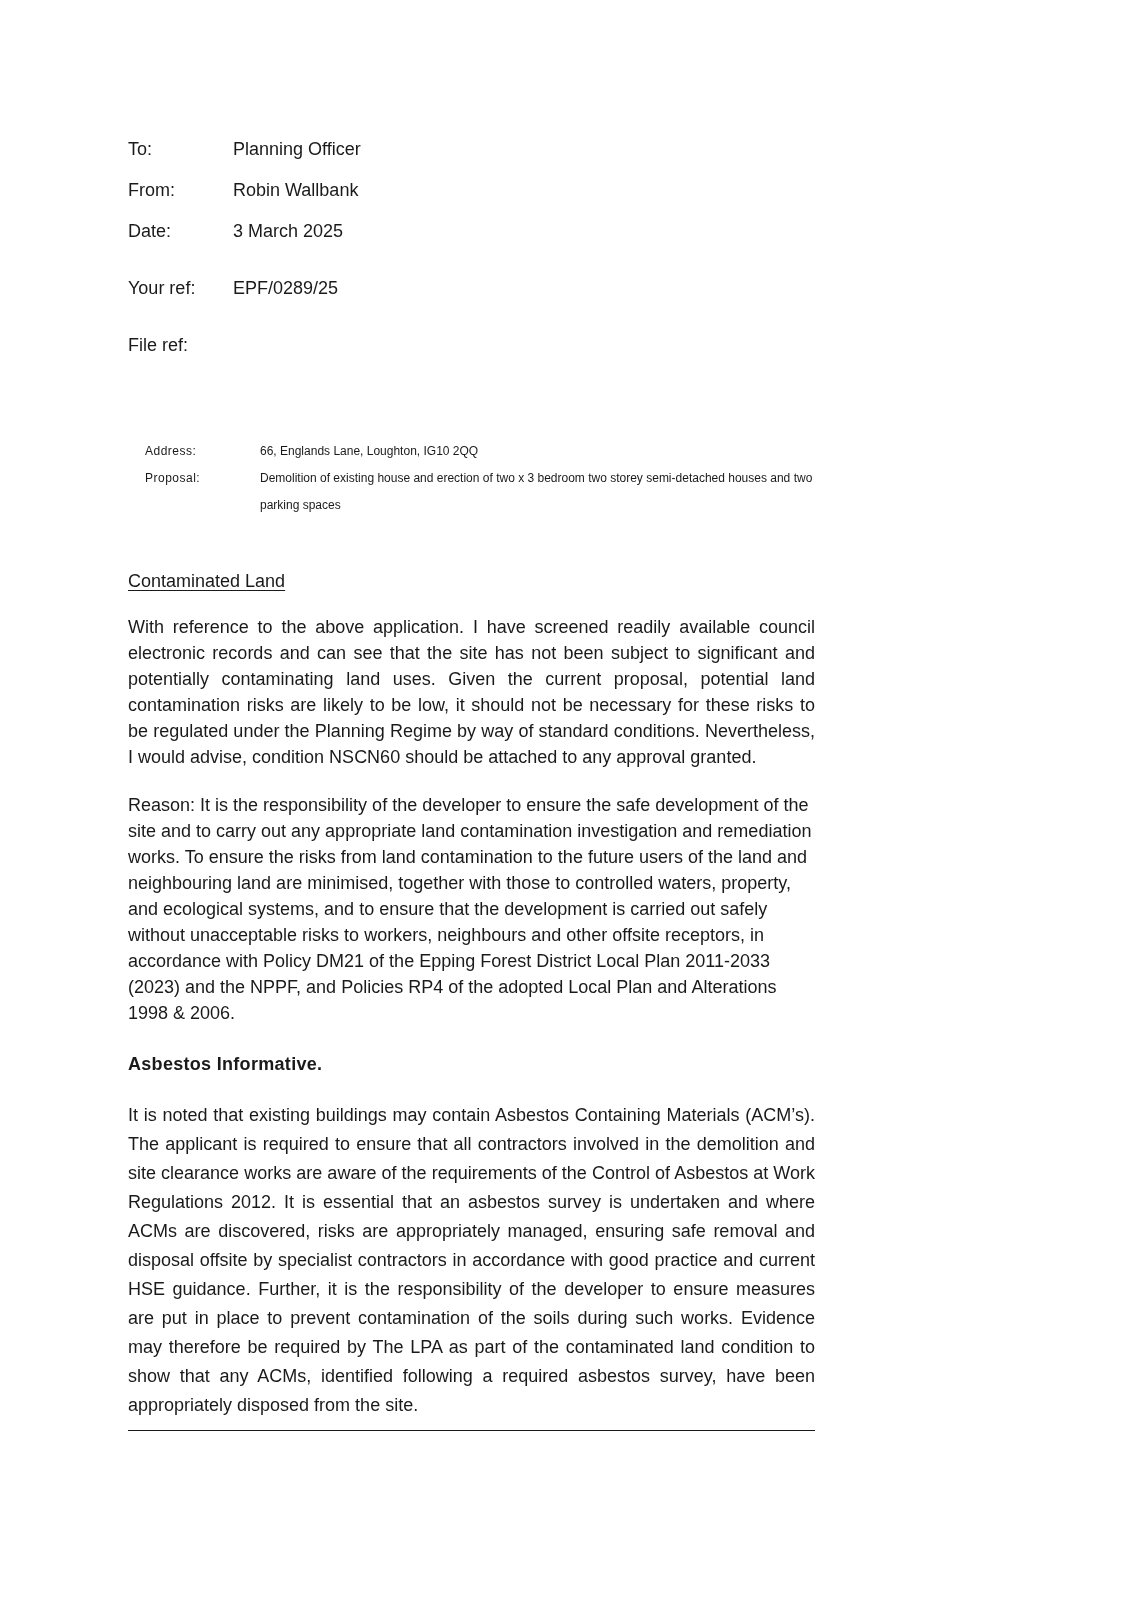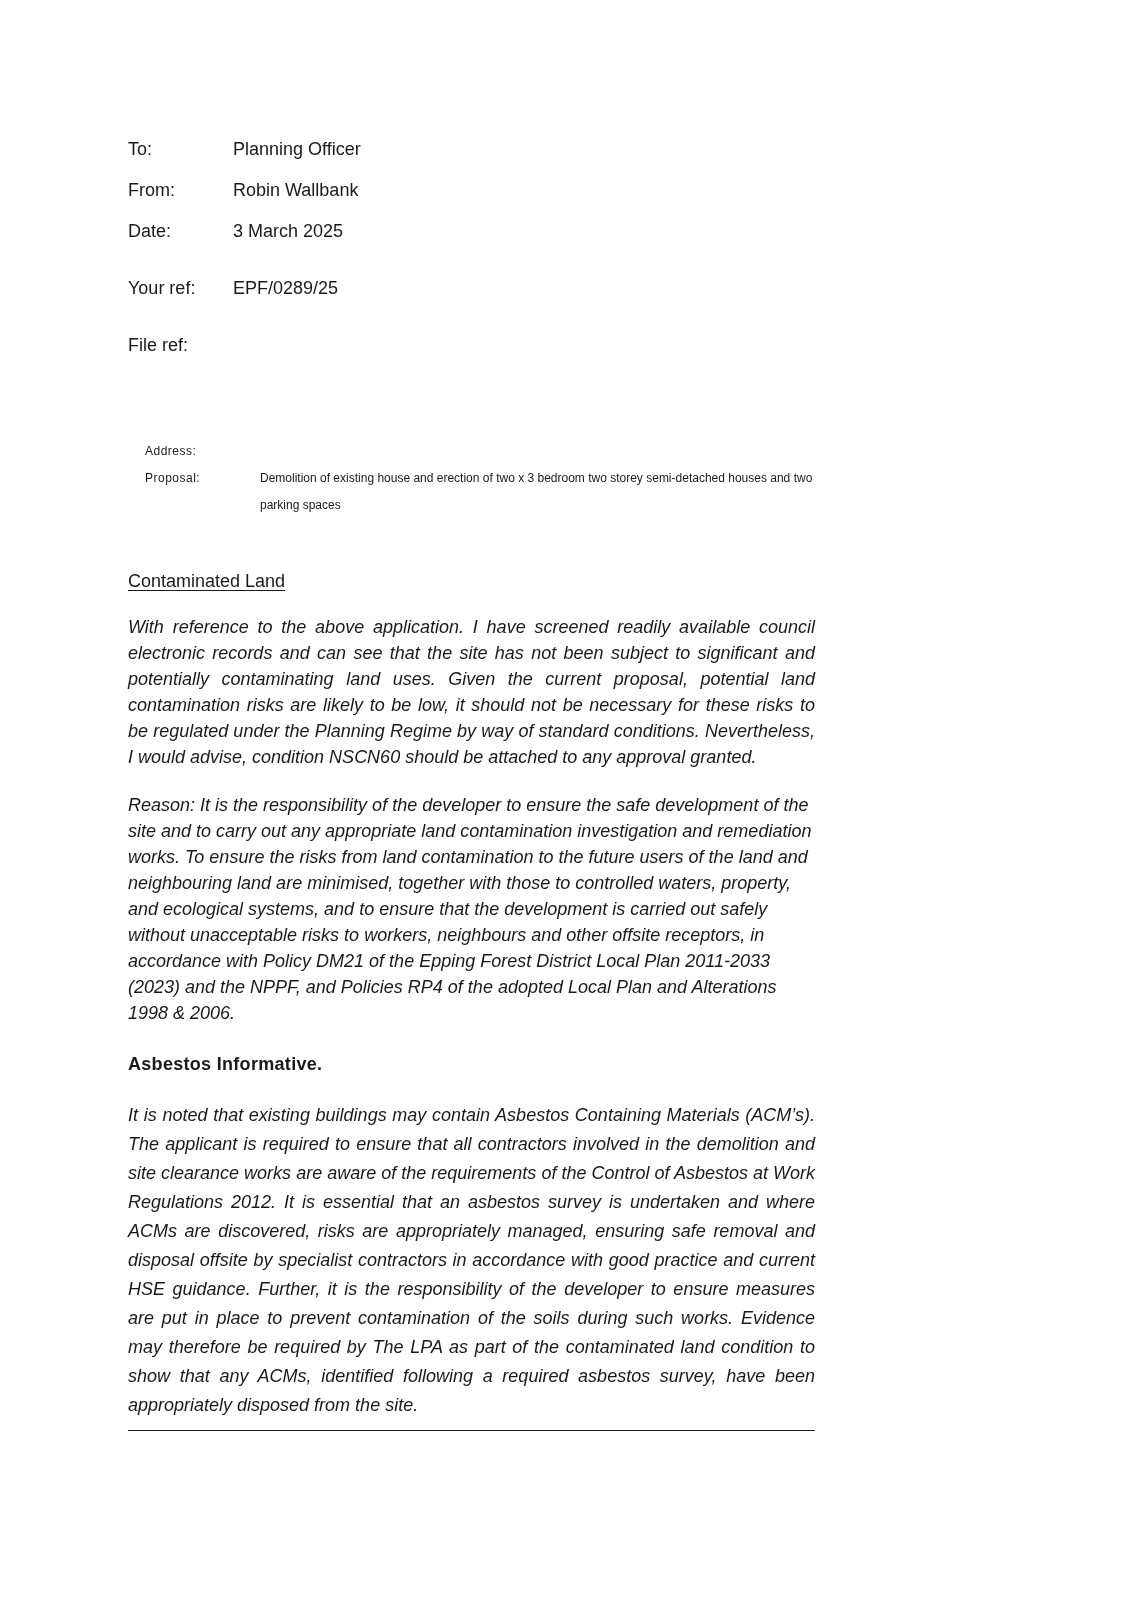"66, Englands Lane, Loughton, IG10" span.s-val { html: none -> <span>66, Englands Lane, Loughton, IG10 2QQ</span> }
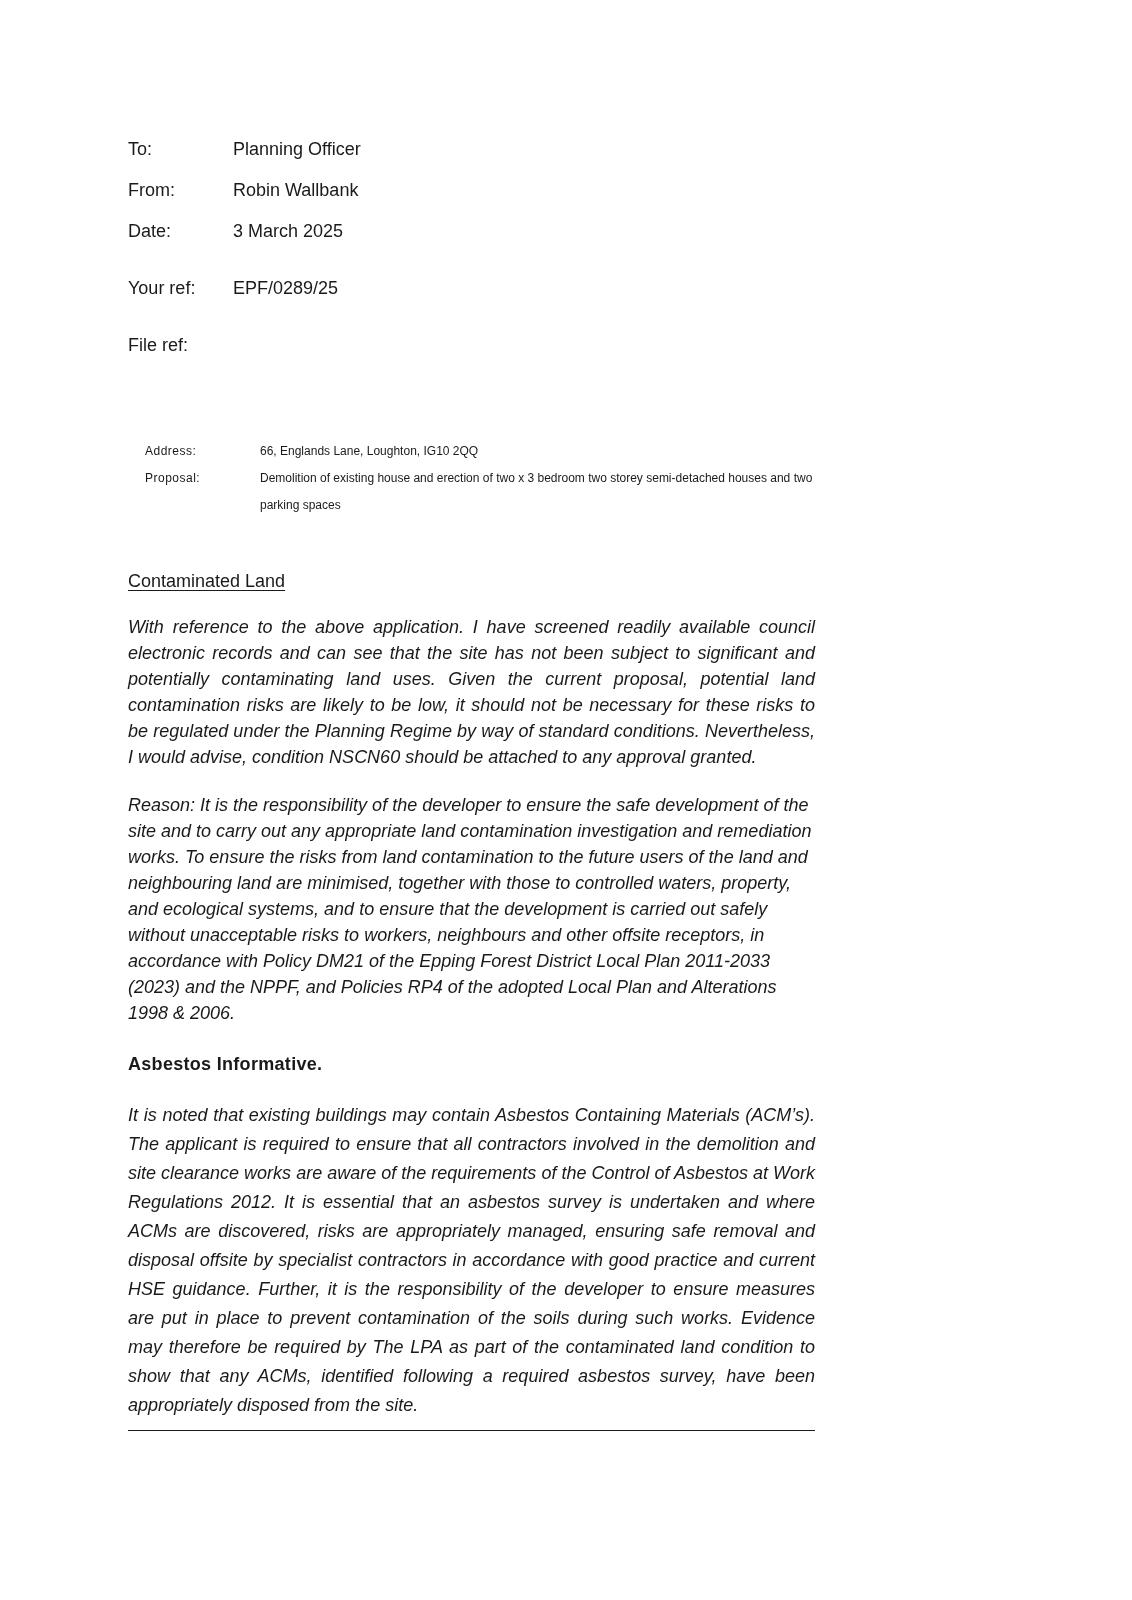"With reference to the above" p.para { font-style: italic -> none }
